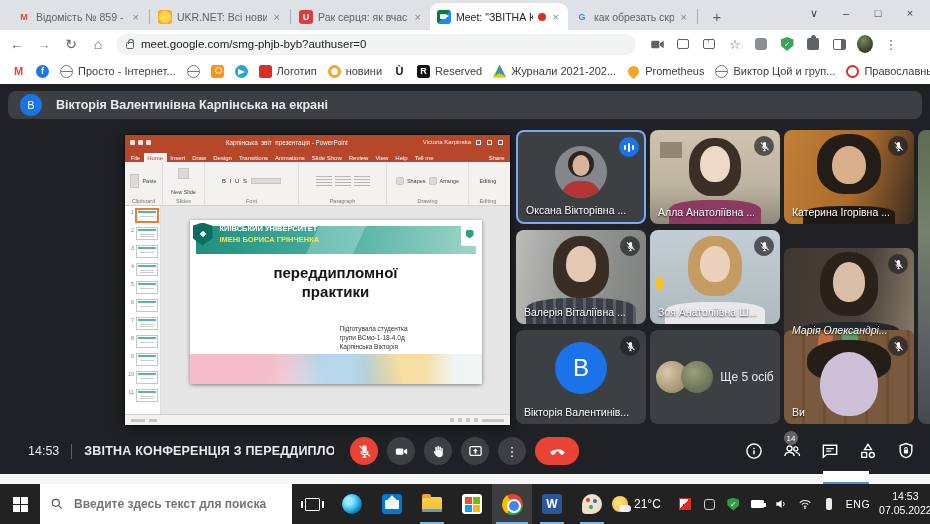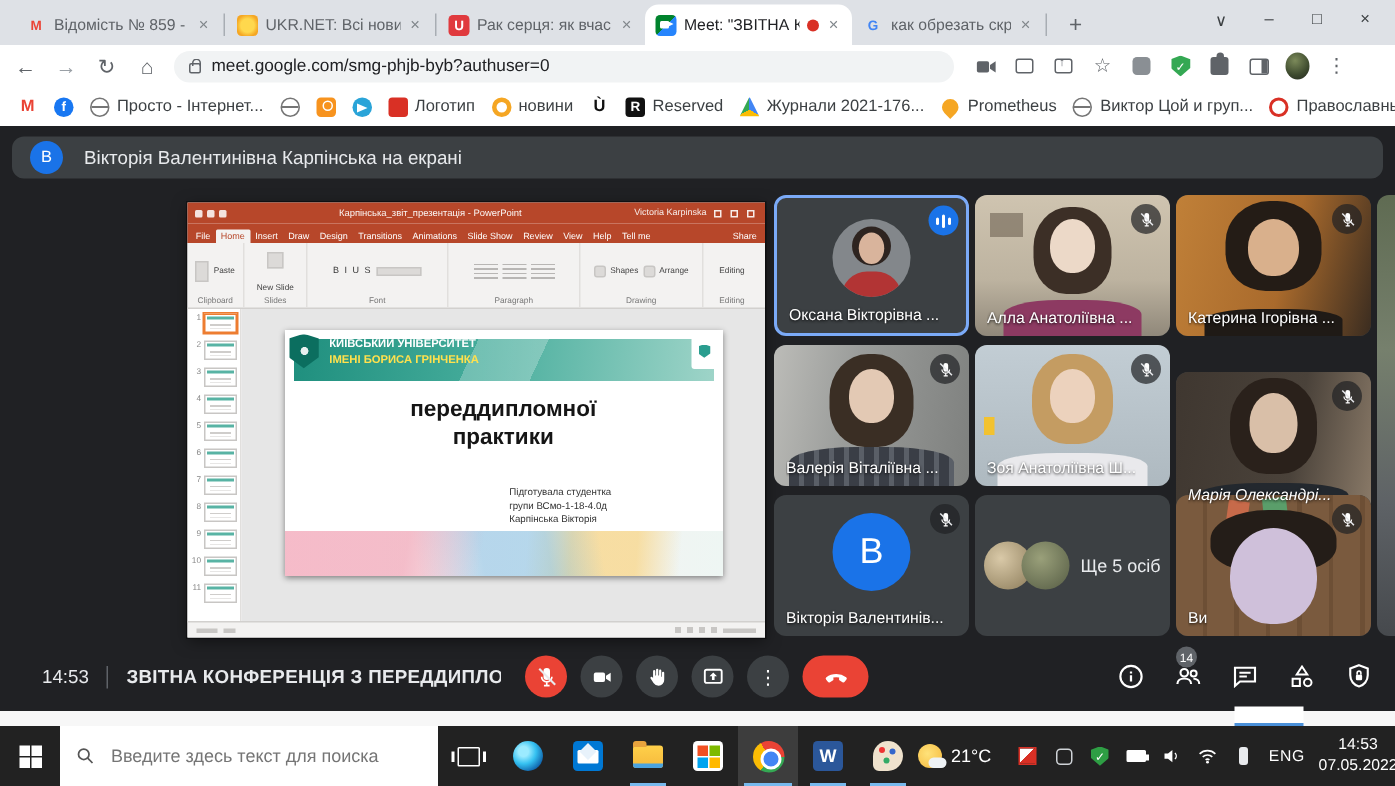"Журнали 2021-176..." span.bl { text: 2021-176 -> 2021-202 }
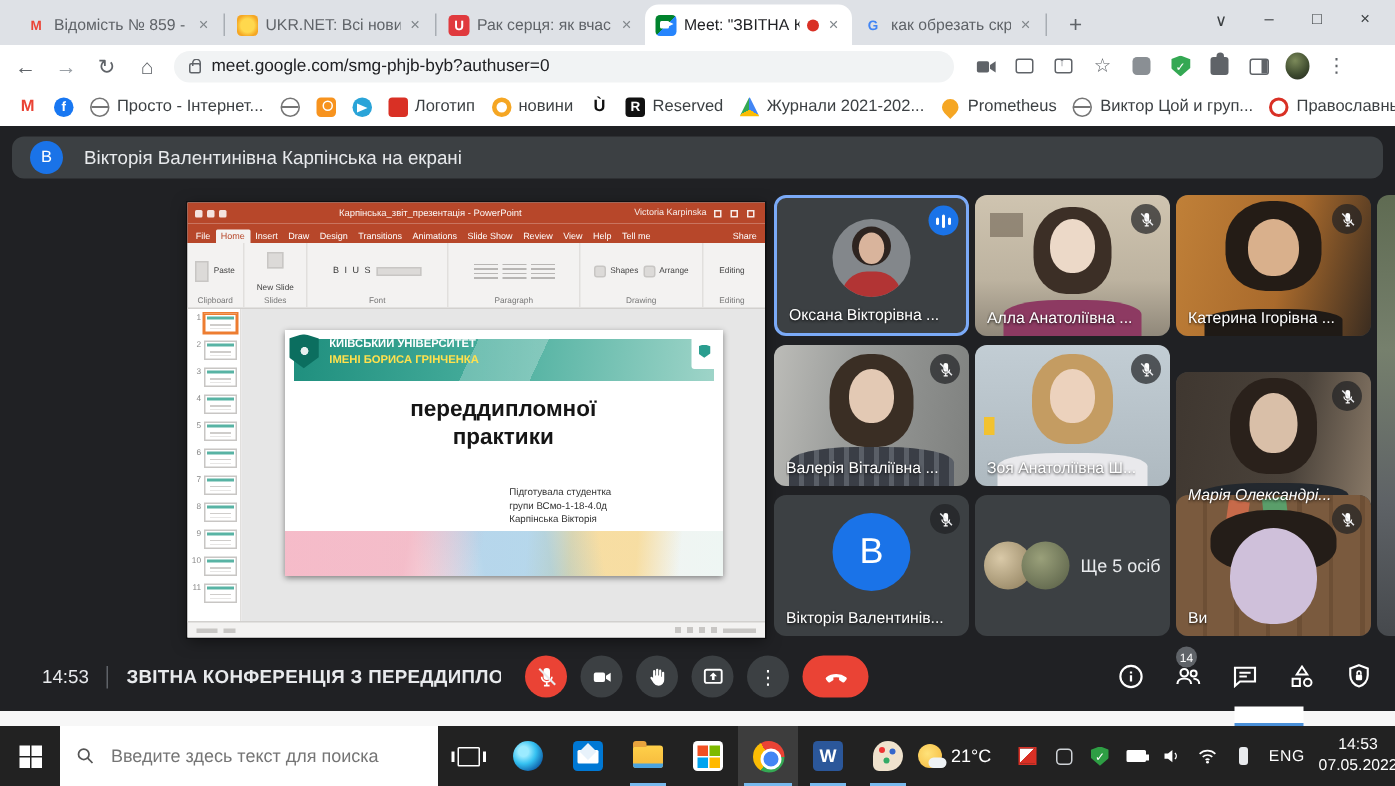"Вікторія Валентинівна Карпінська на" .banner .btxt { font-weight: normal -> bold }
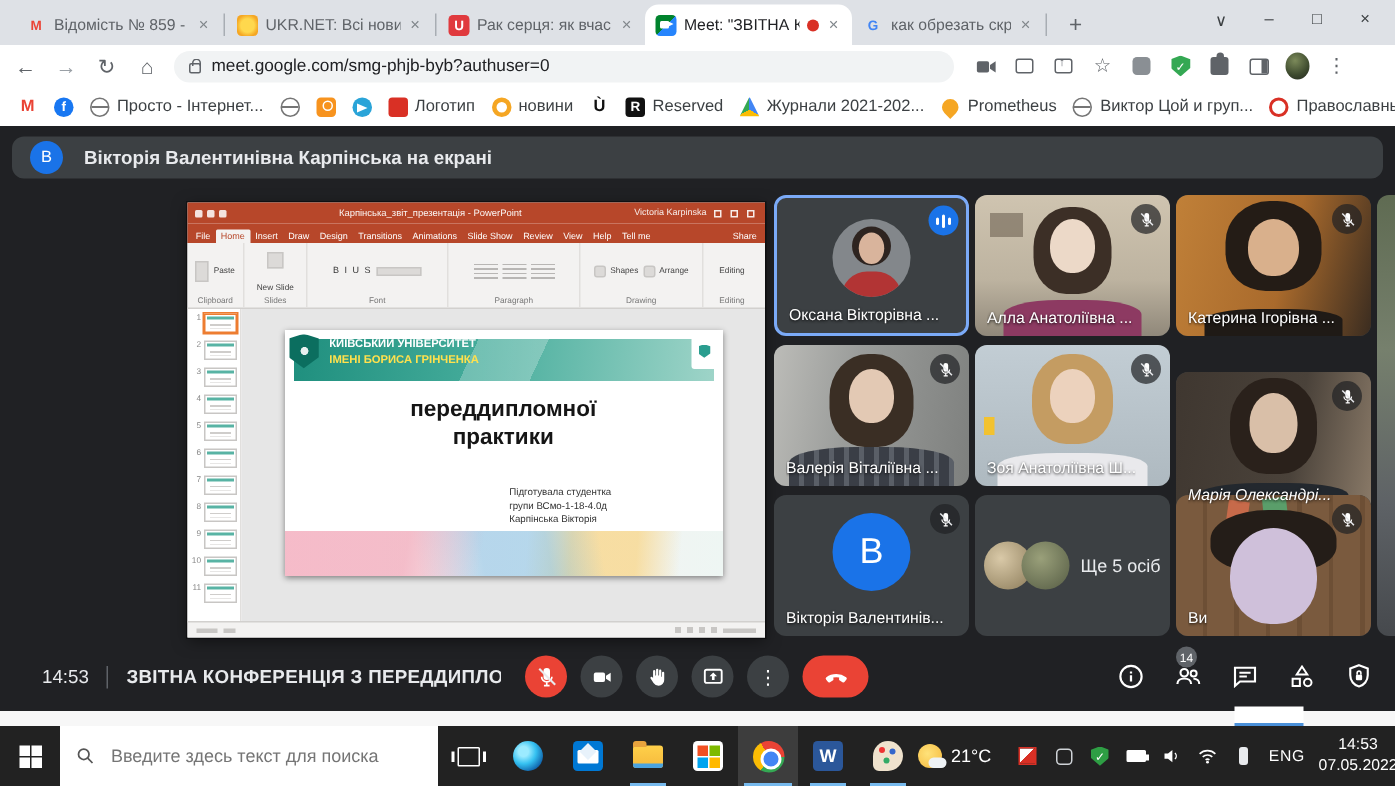"Введите здесь текст для поиска" .tsearch-input { font-weight: none -> bold }
